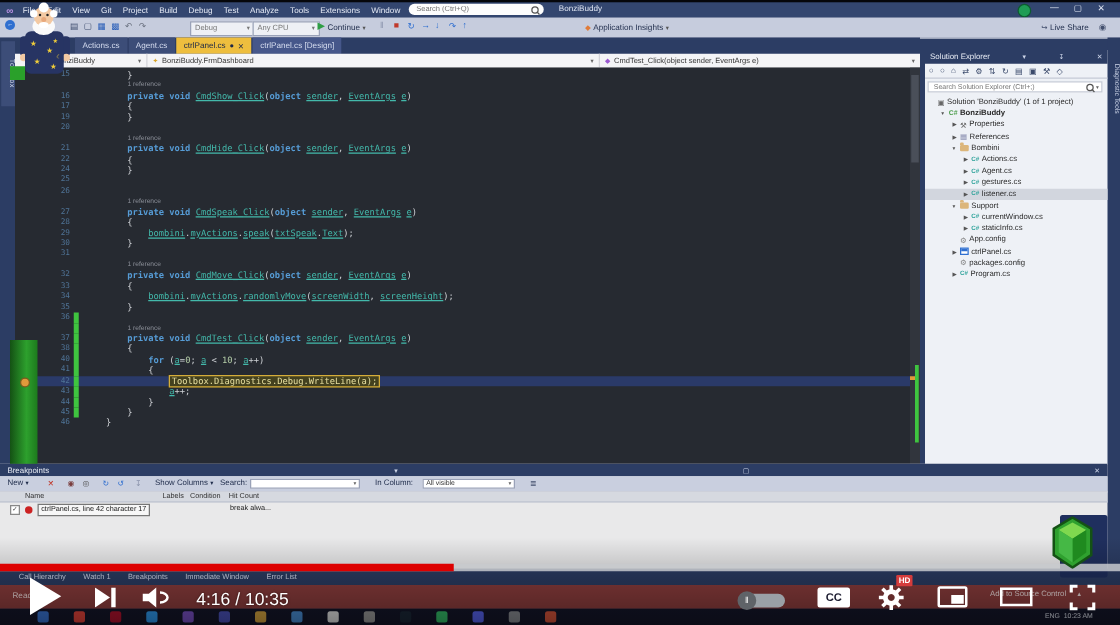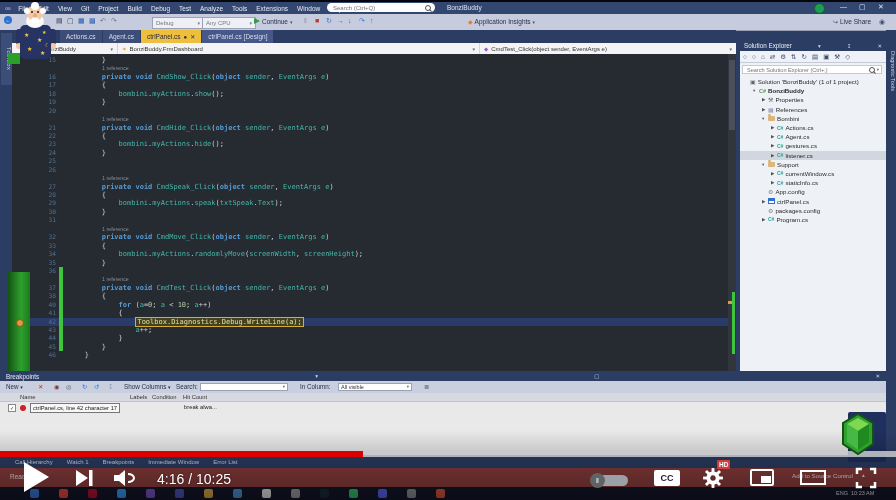"CmdShow_Click" .tk-c { text-decoration: none -> underline }
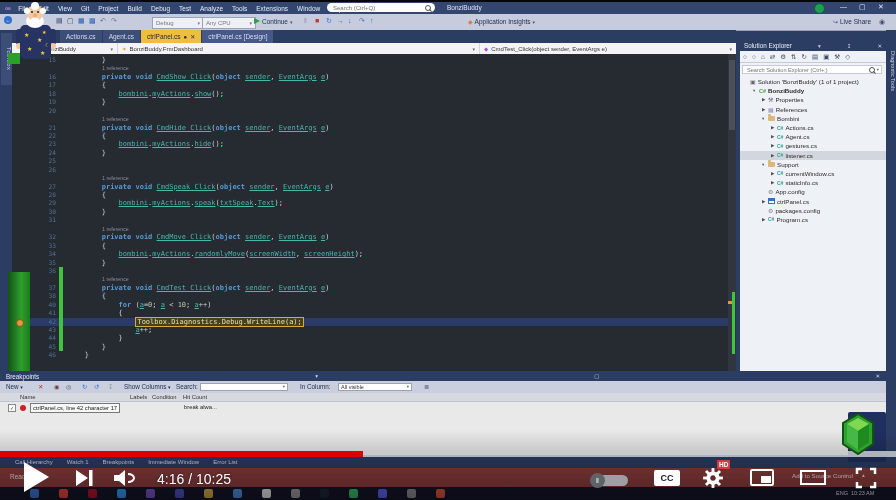"bombini.myActions.show();" div.crow { html: <div><div>18</div><div><span> </span><span>bombini</span><span>.</span><span>myActions</span><span>.</span><span>show</span><span>();</span></div></div> -> none }
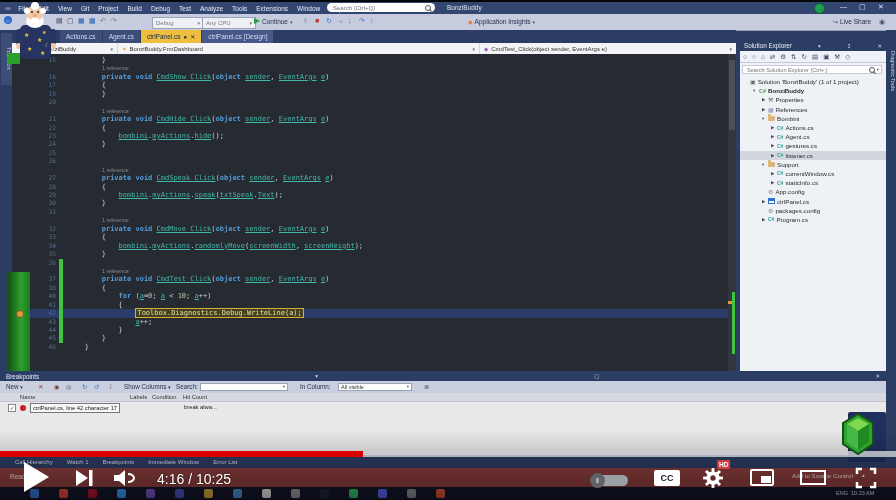"bombini.myActions.hide();" div.crow { html: <div><div>23</div><div><span> </span><span>bombini</span><span>.</span><span>myActions</span><span>.</span><span>hide</span><span>();</span></div></div> -> none }
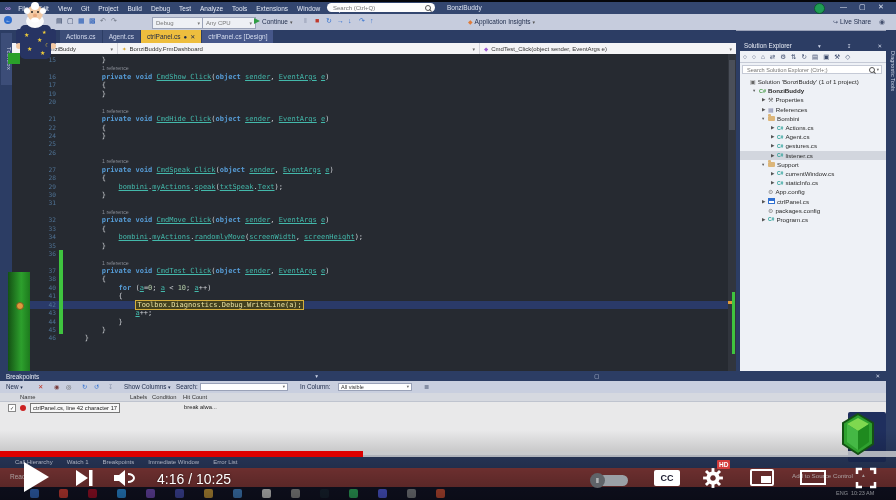"4:16 / 10:25" div.abs { text: 10:25 -> 10:35 }
